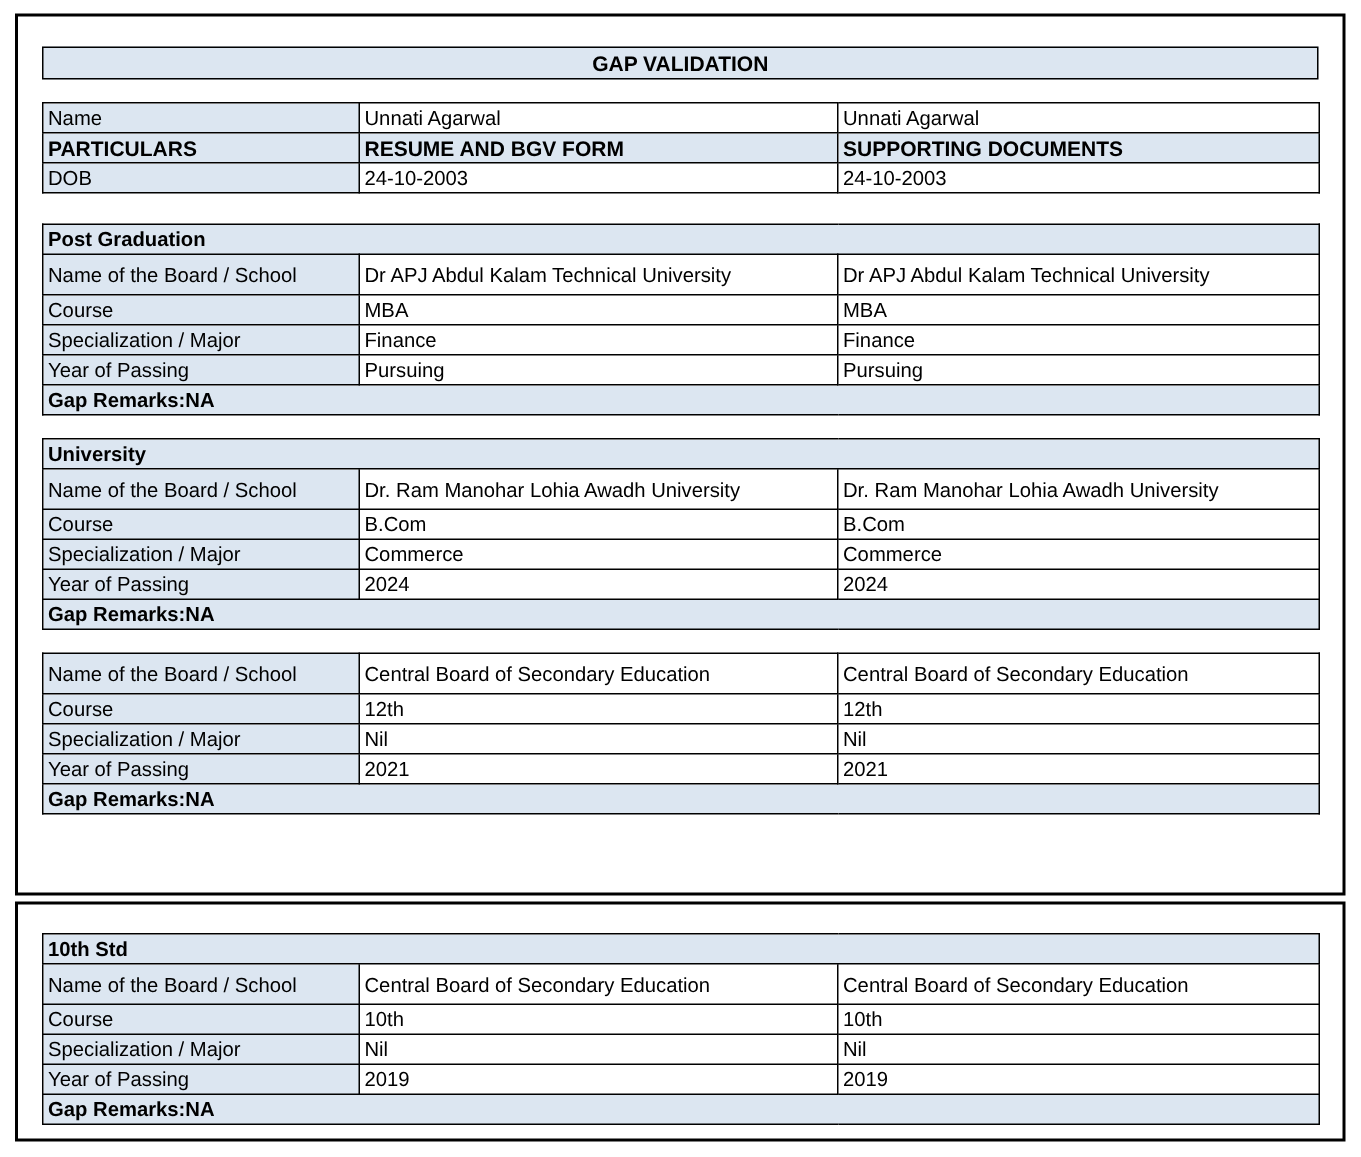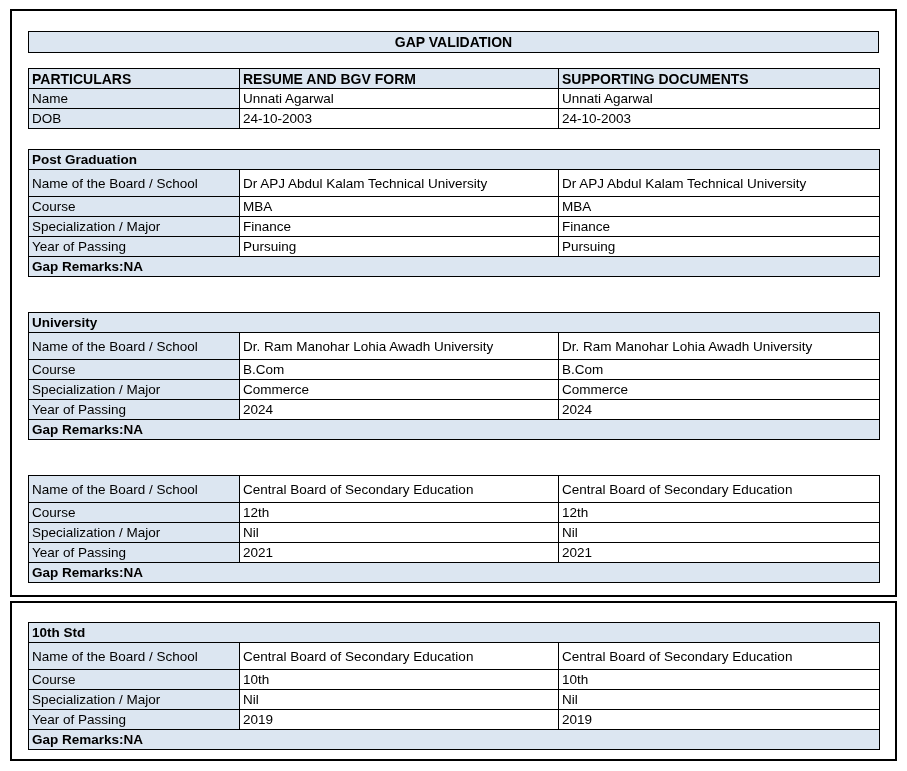"PARTICULARS" tr { order: before "Name" -> after "Name" }
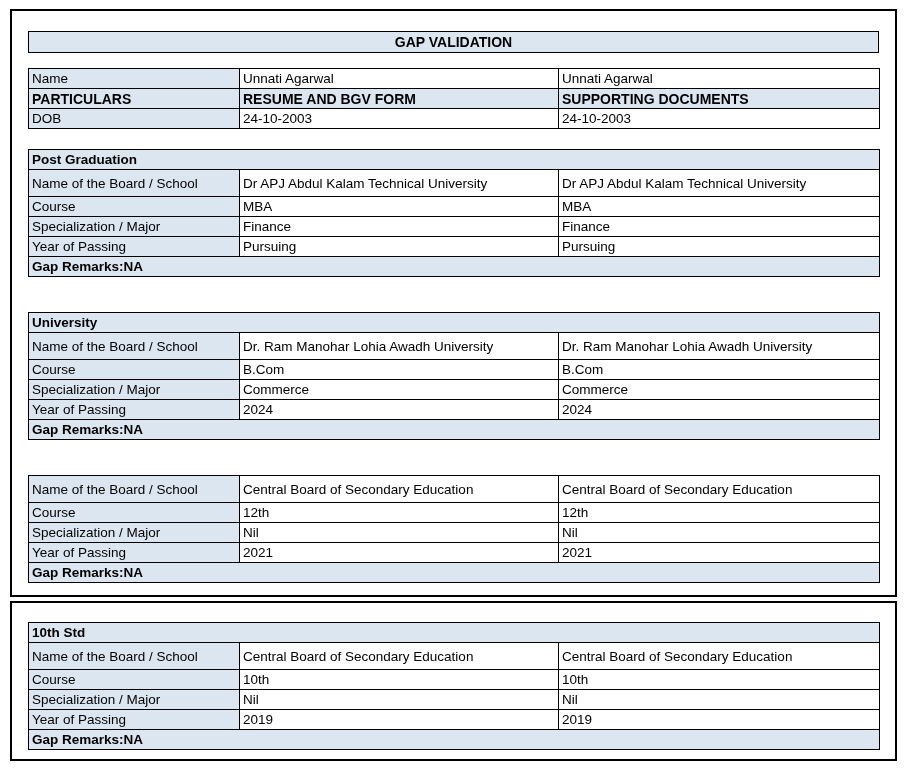"Post Graduation" .sections table.section-table { margin-bottom: 35px -> 15px }
